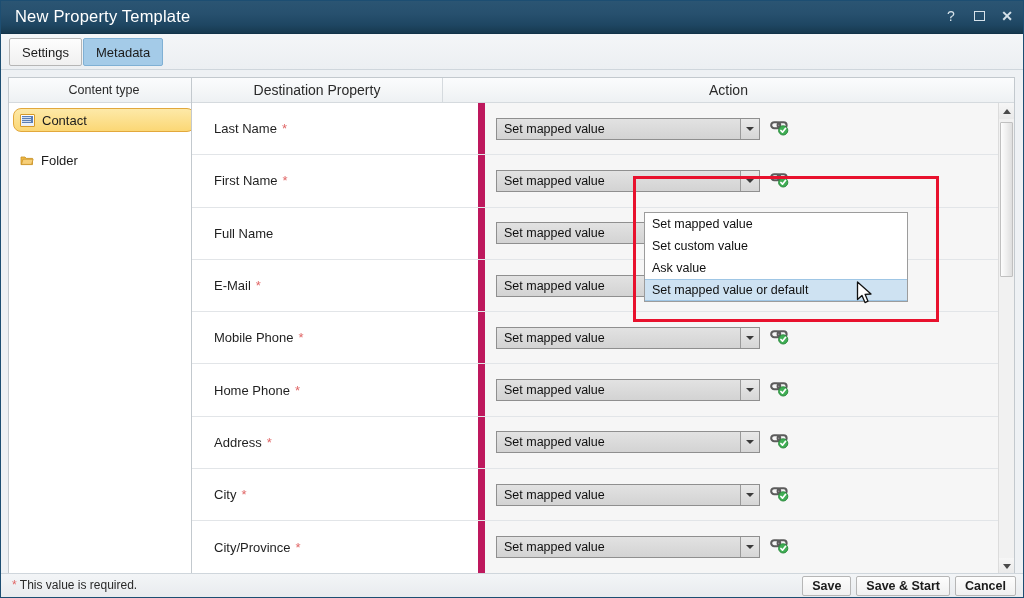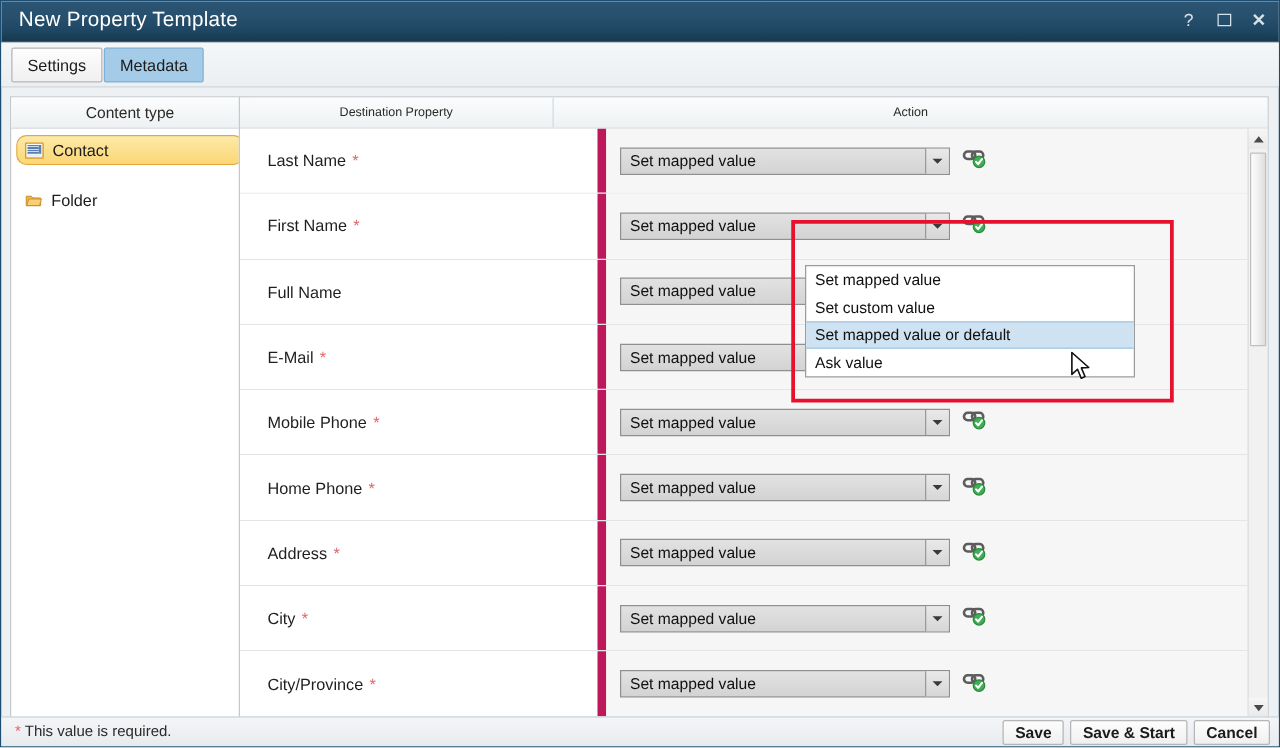"Destination Property" .gh-cell { font-size: 10px -> 14px }
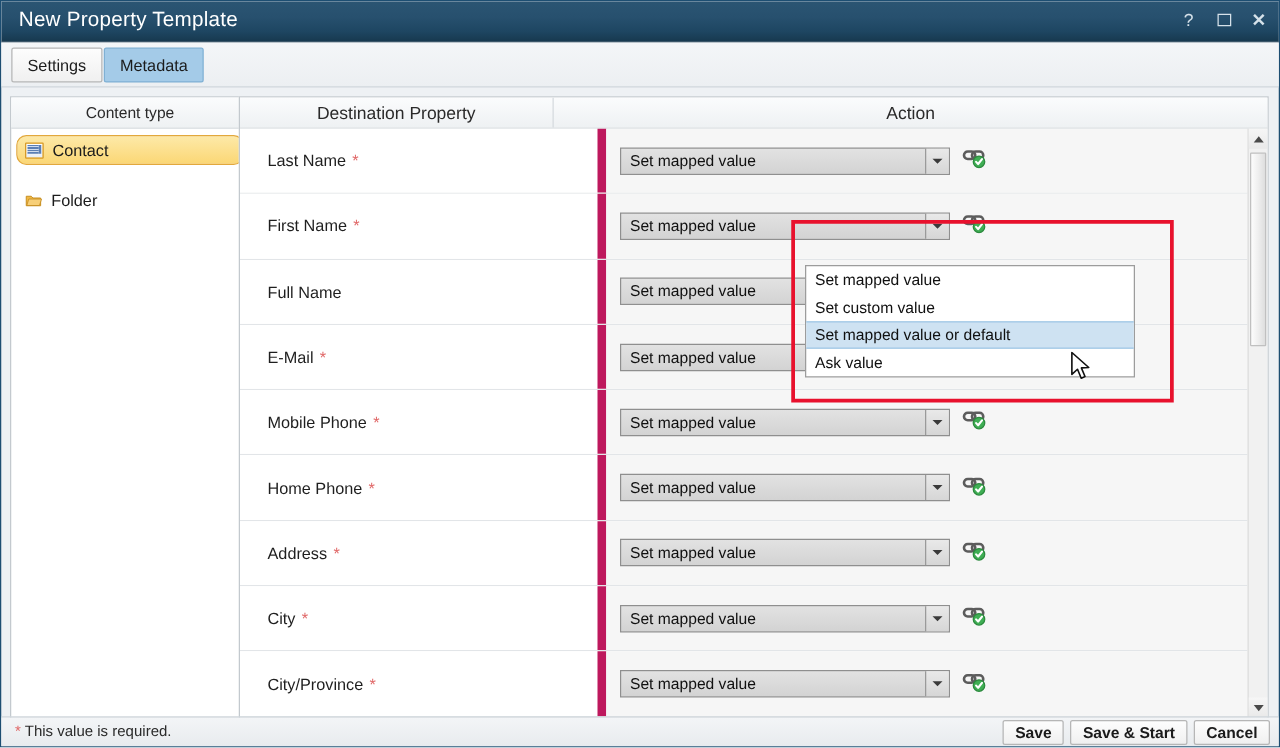"Set mapped value or default" div.dd-item { order: before "Ask value" -> after "Ask value" }
